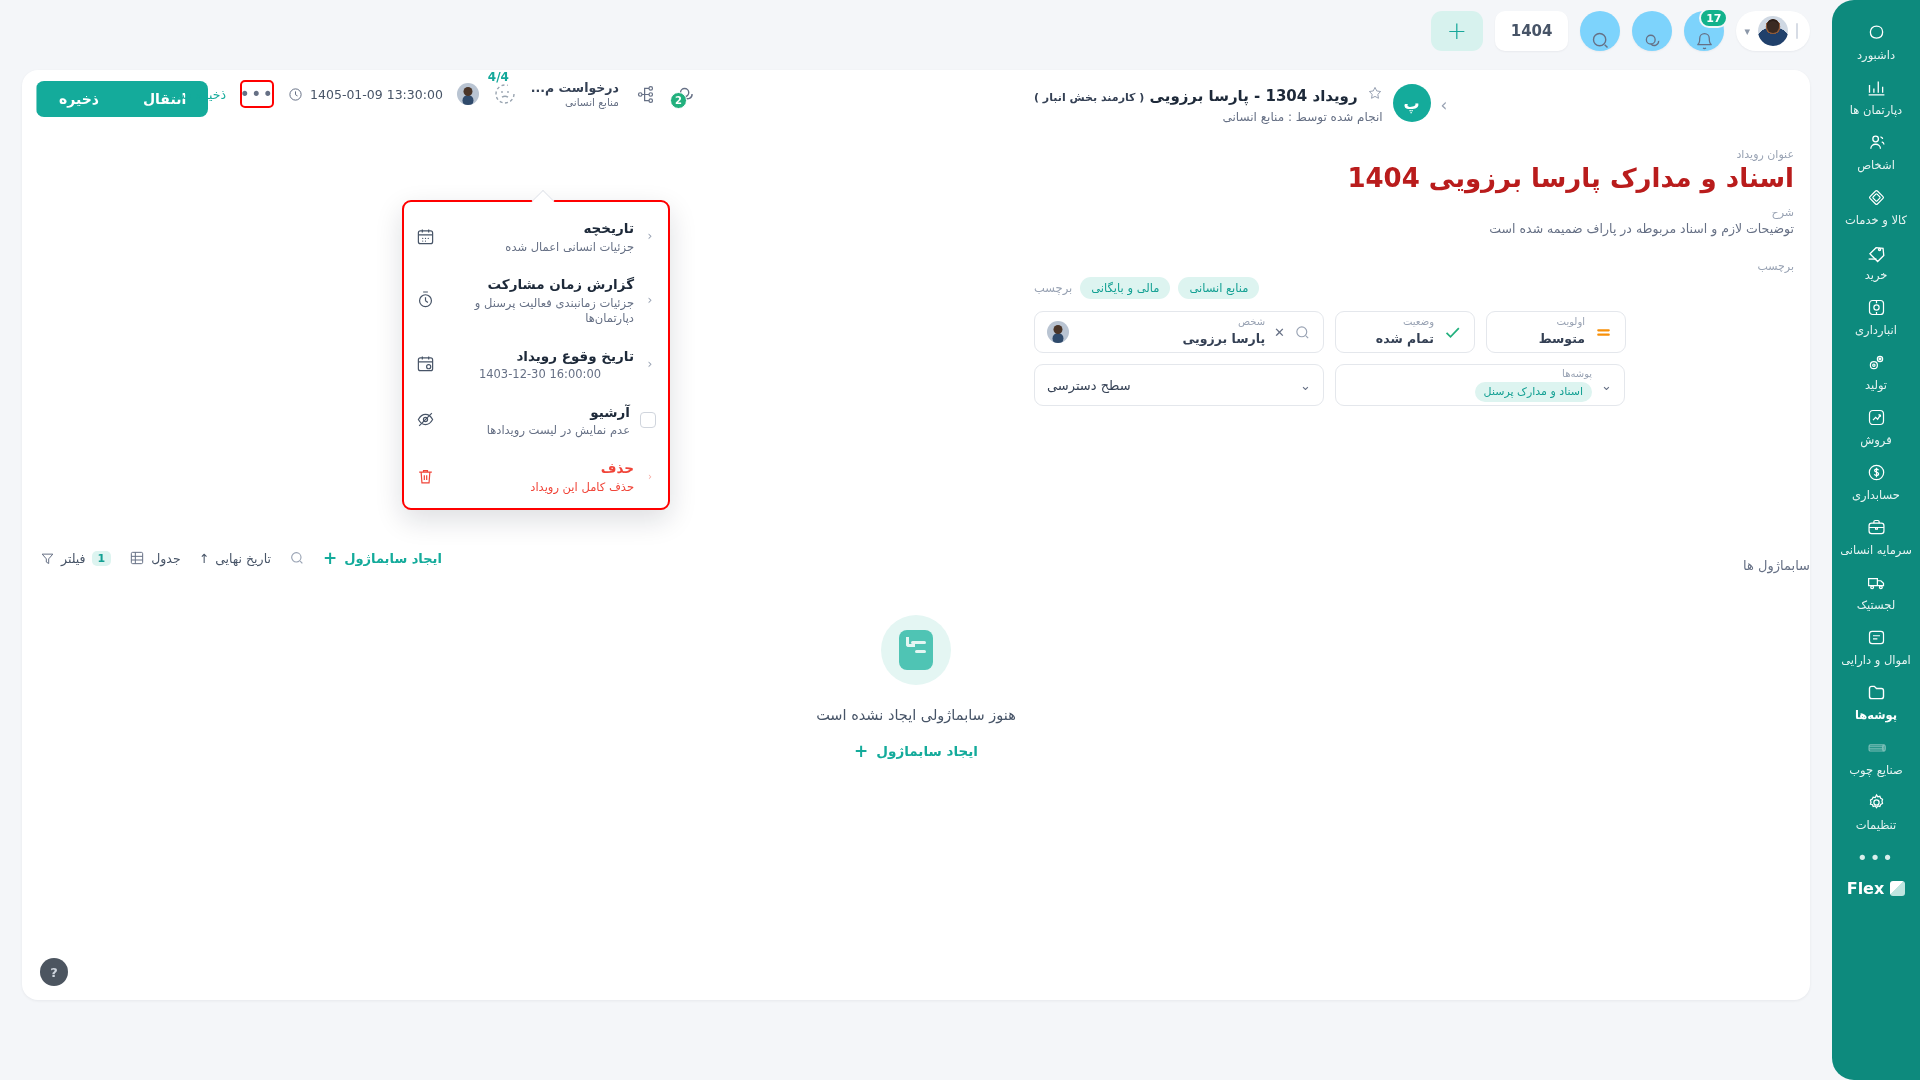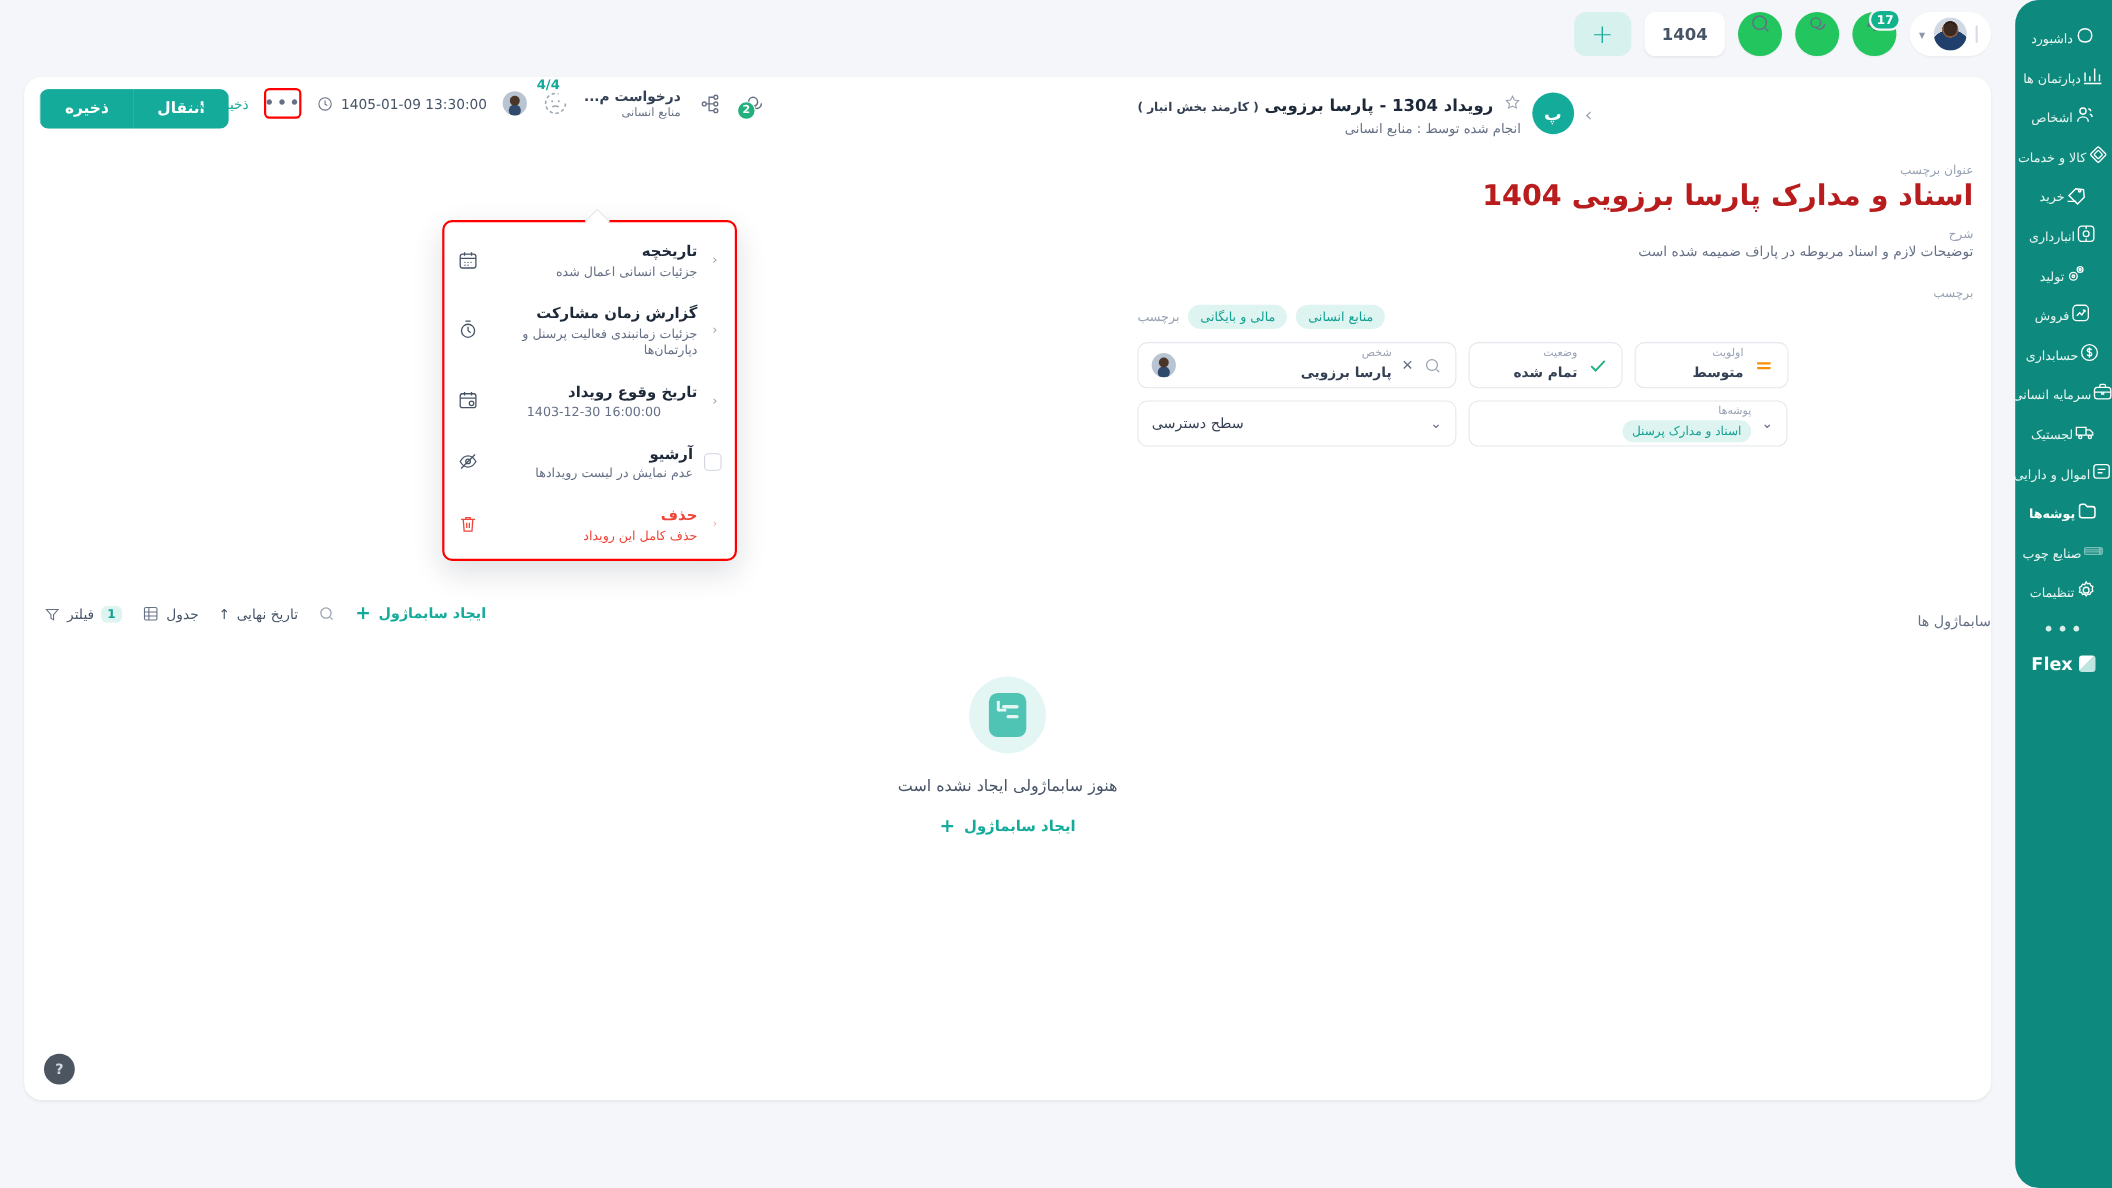"17" .tb-circle { align-items: flex-start -> flex-end; background: #22c55e -> #7dd3fc }
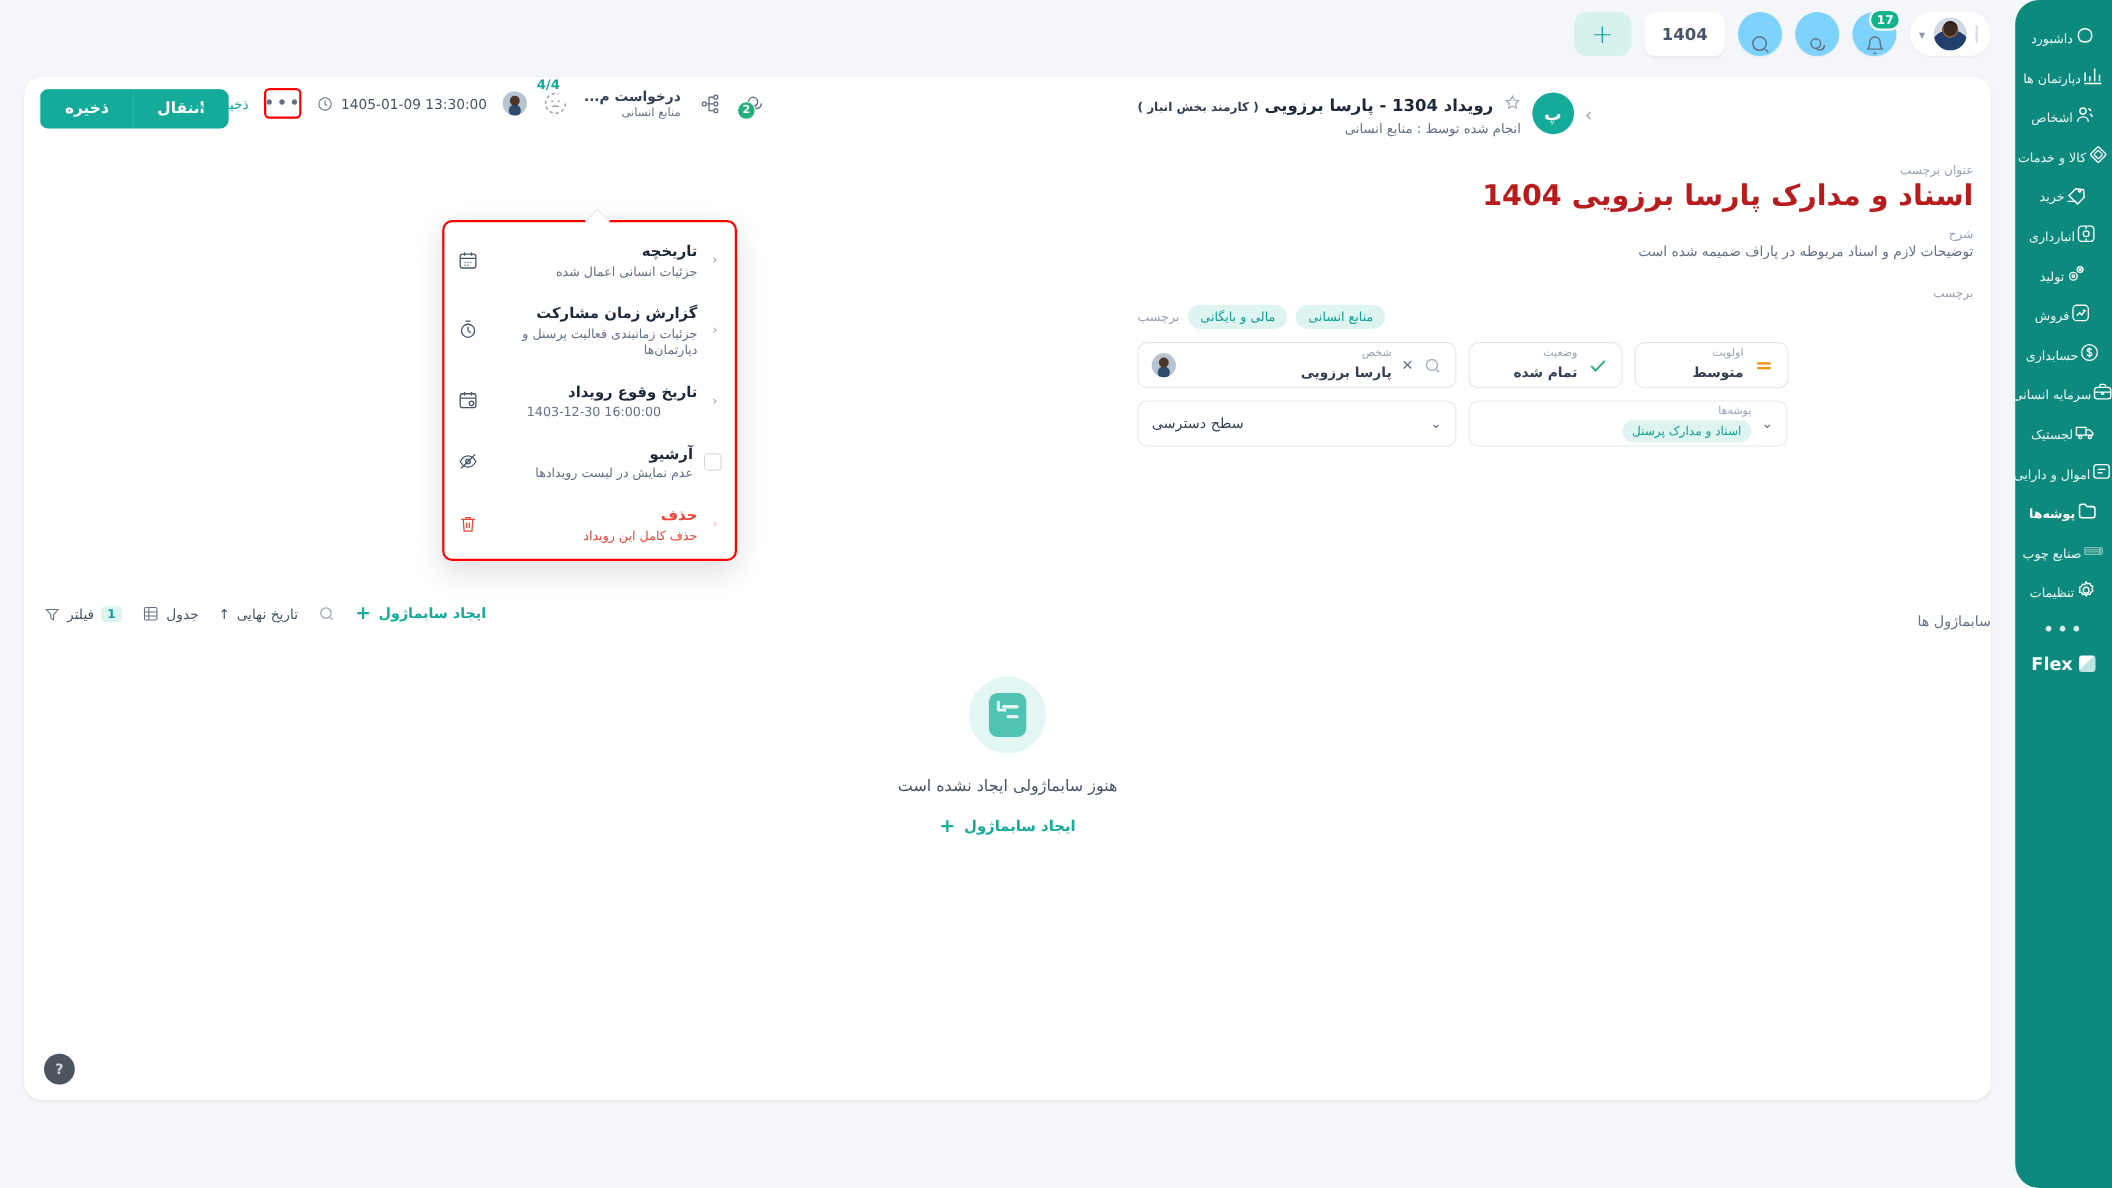"داشبورد" .sb-item { flex-direction: none -> column }
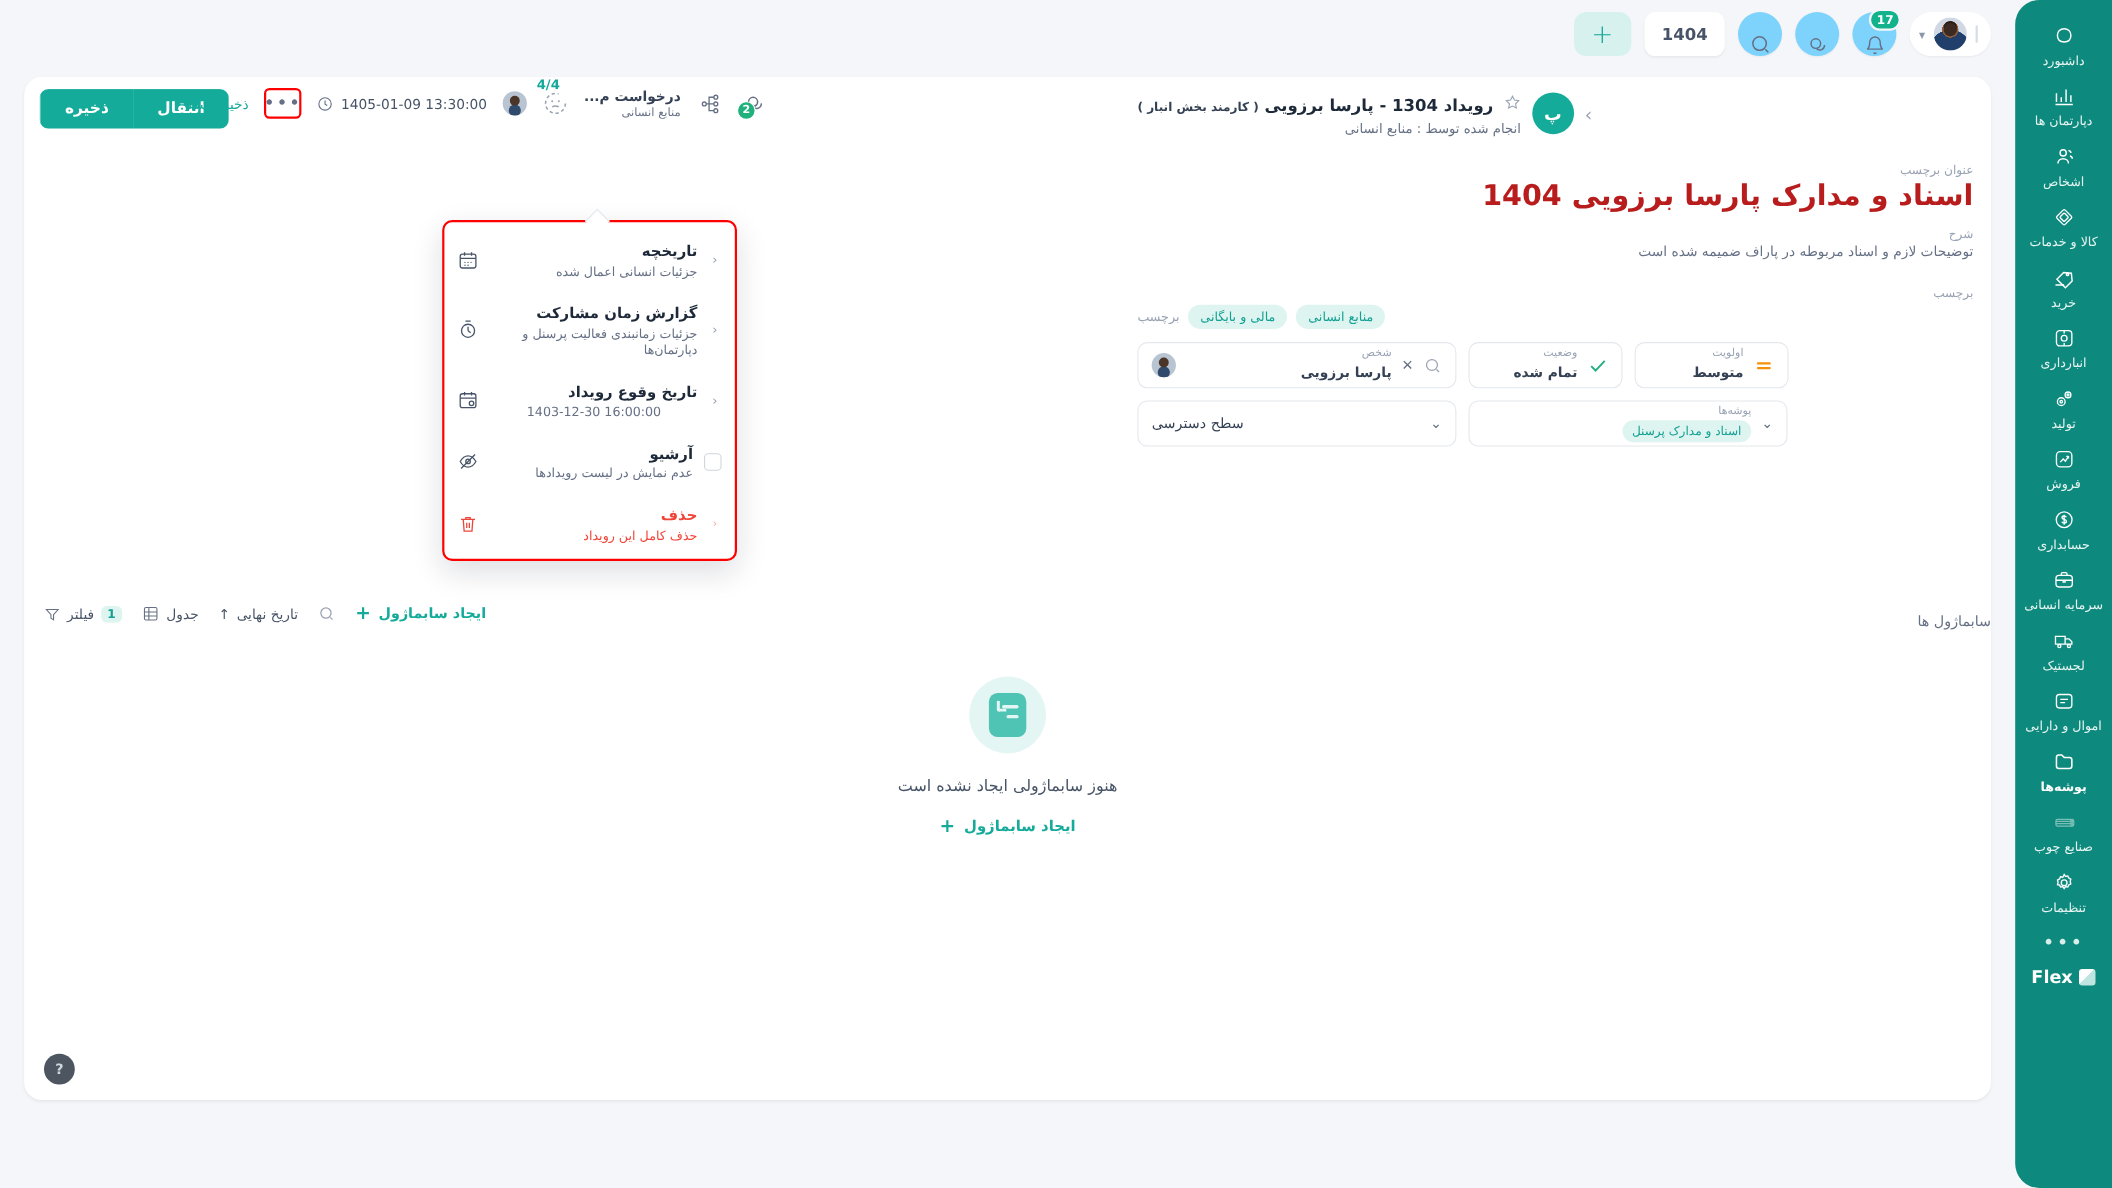"عنوان برچسب" div.lbl-sm { text: برچسب -> رویداد }
